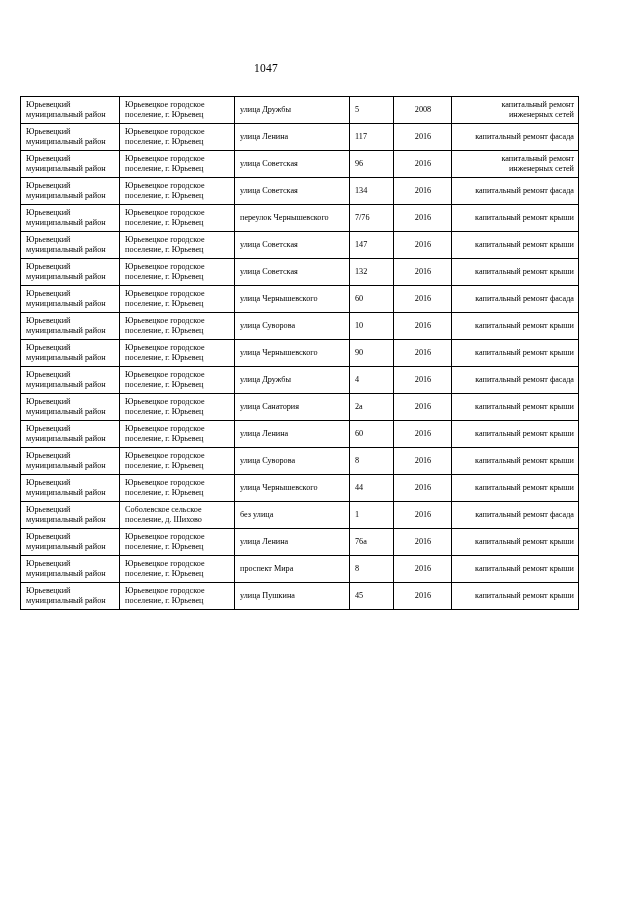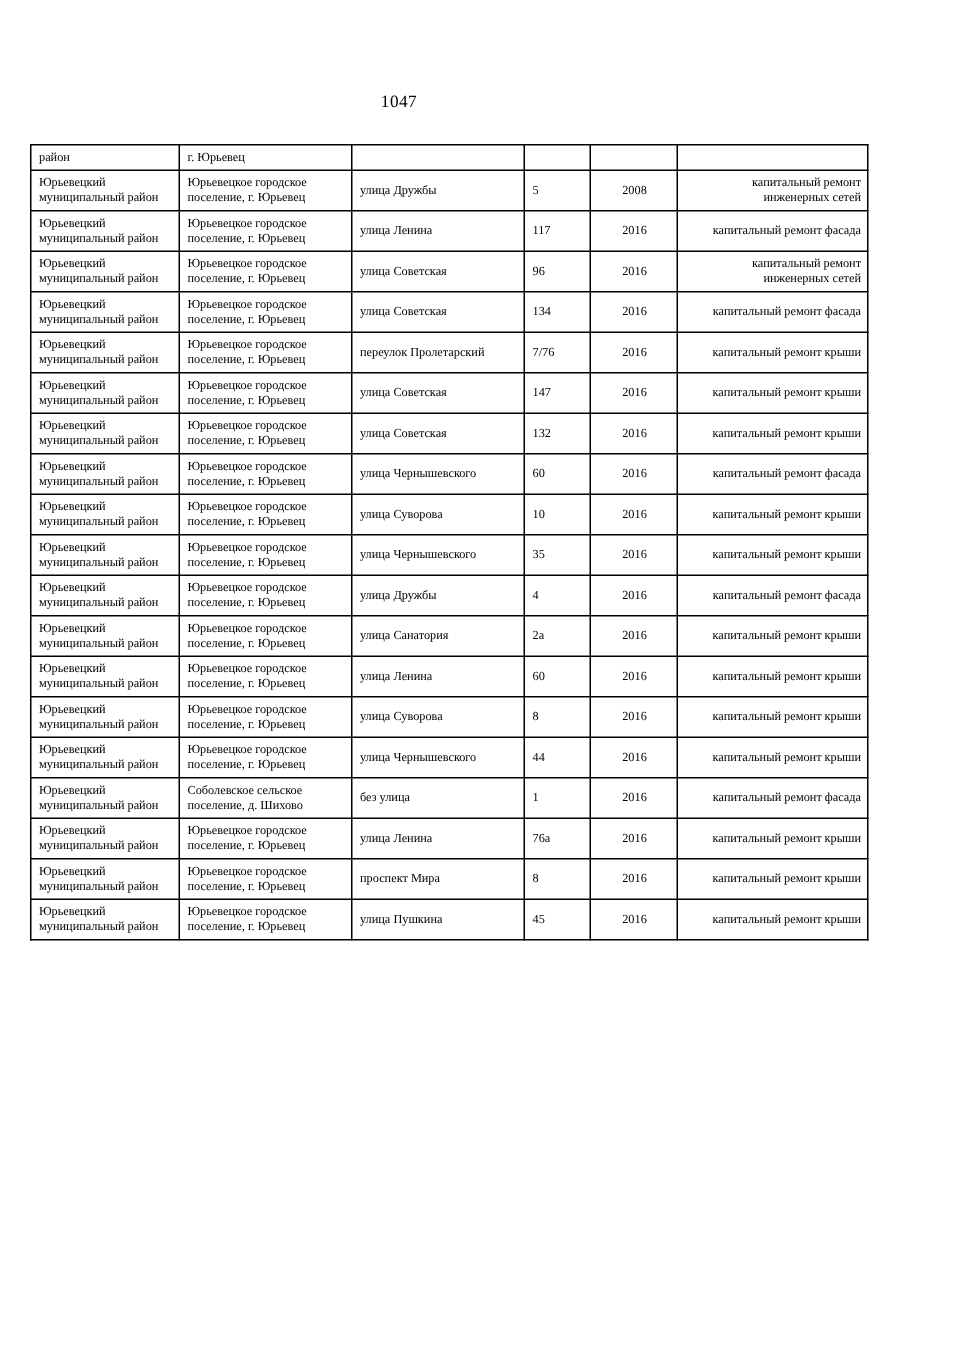"район" tr { html: <tr> <td>район</td> <td>г. Юрьевец</td> <td></td> <td></td> <td></td> <td></td> </tr> -> none }
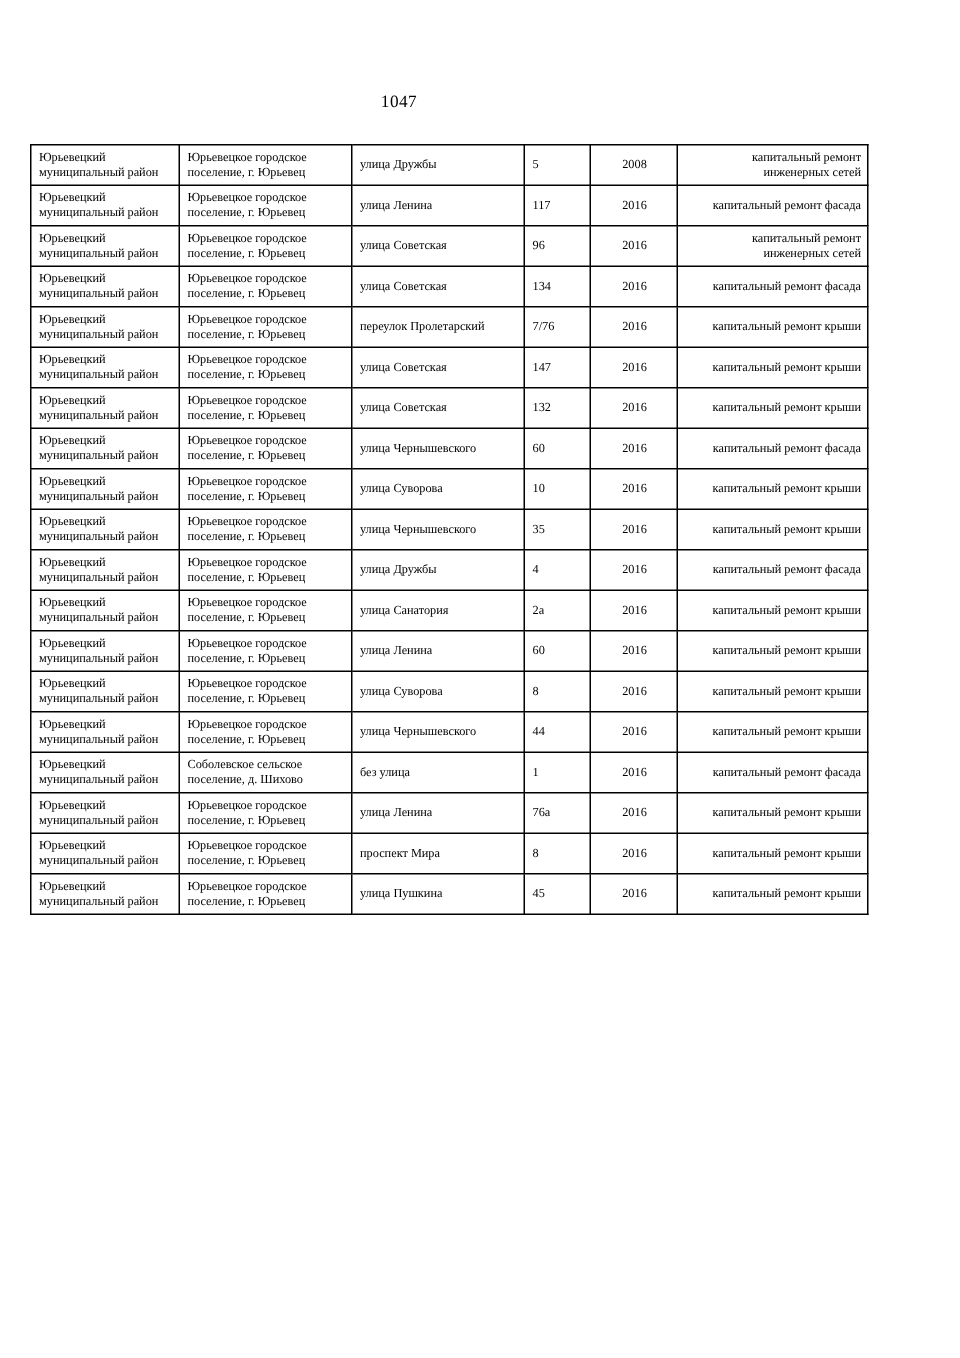"переулок Пролетарский" td.col-street { text: Пролетарский -> Чернышевского }
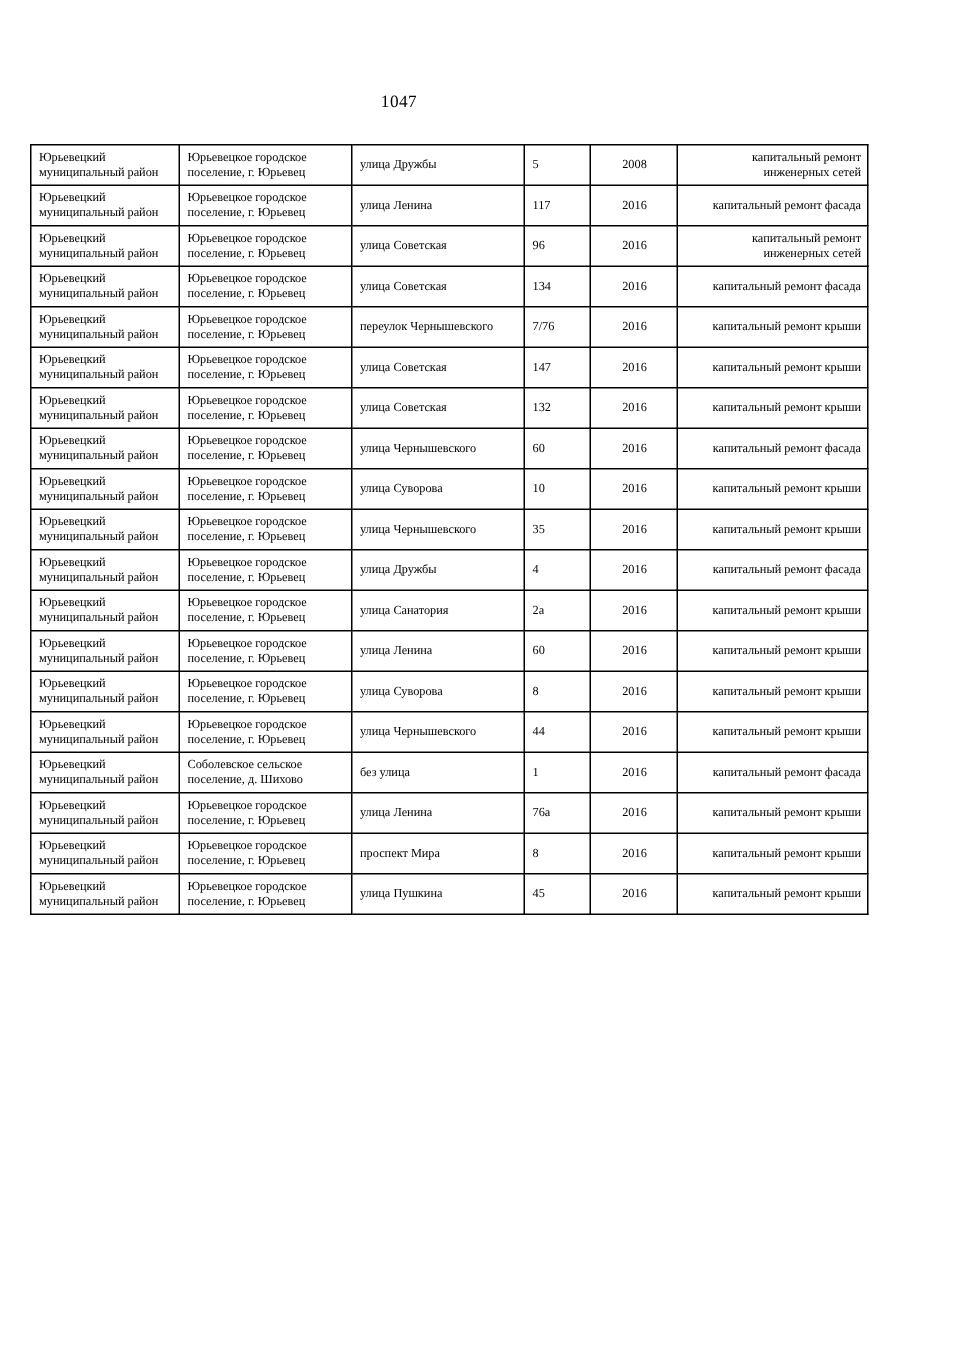"35" td.col-house { text: 35 -> 90 }
